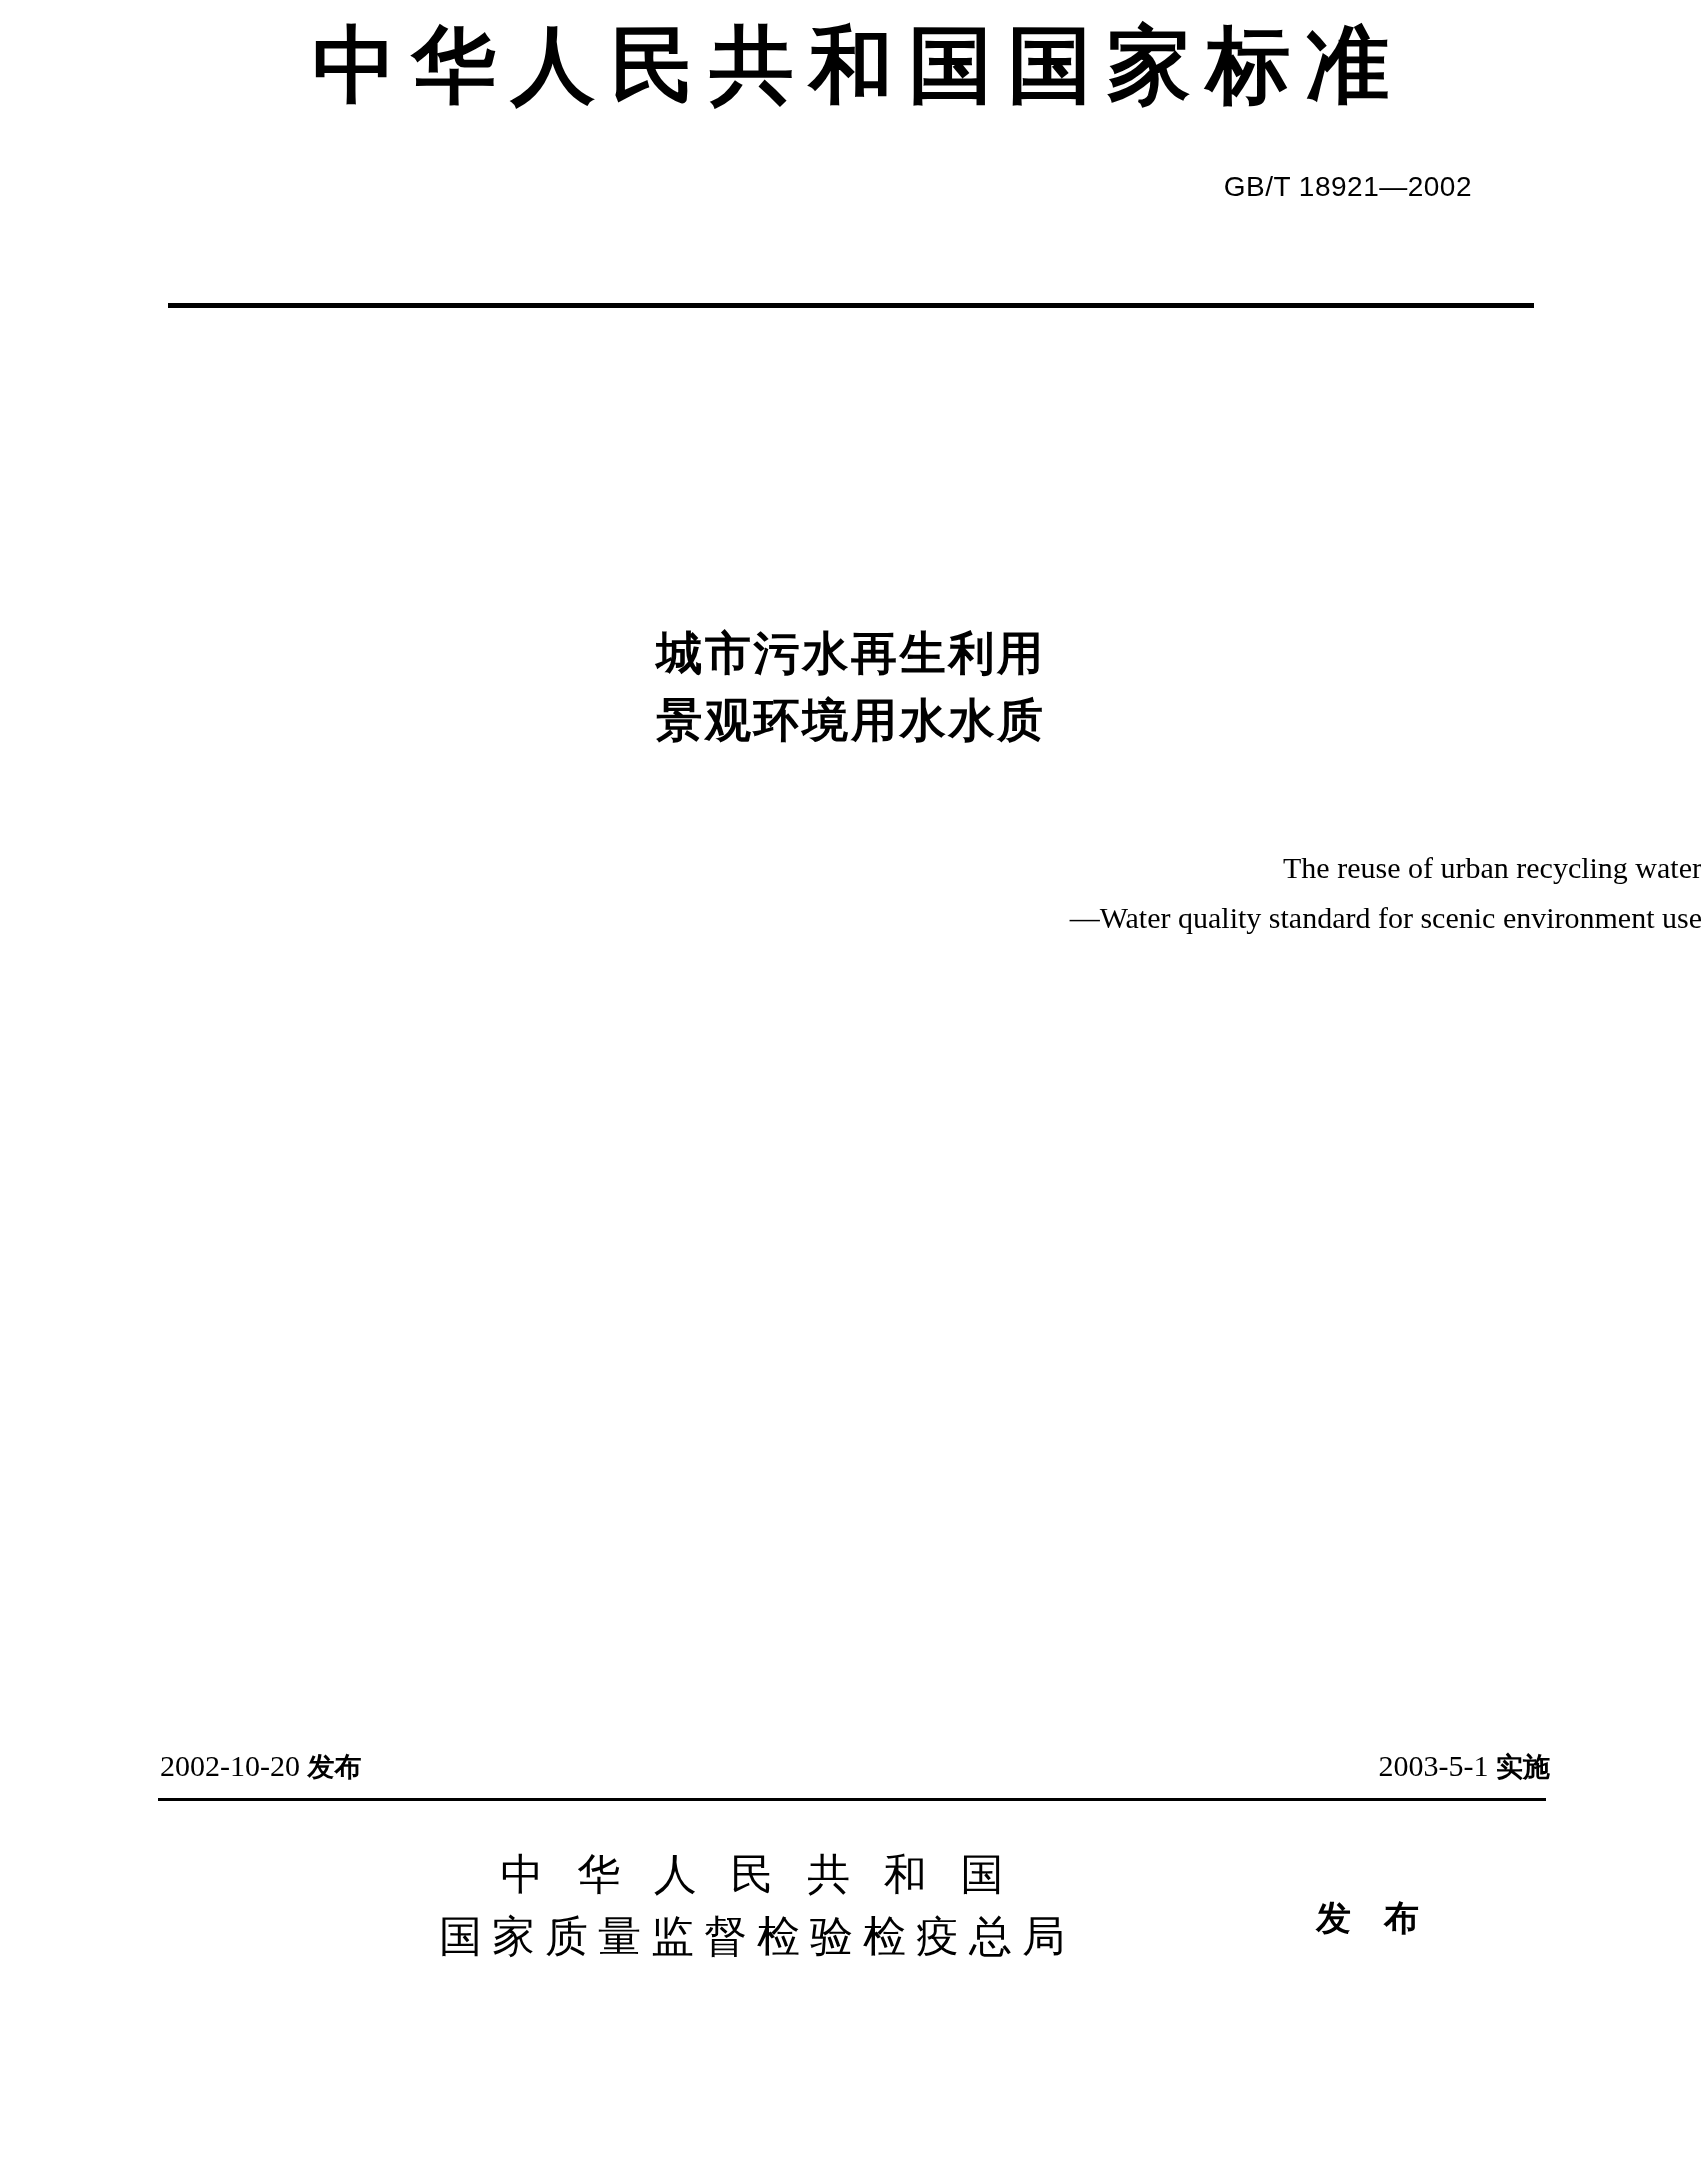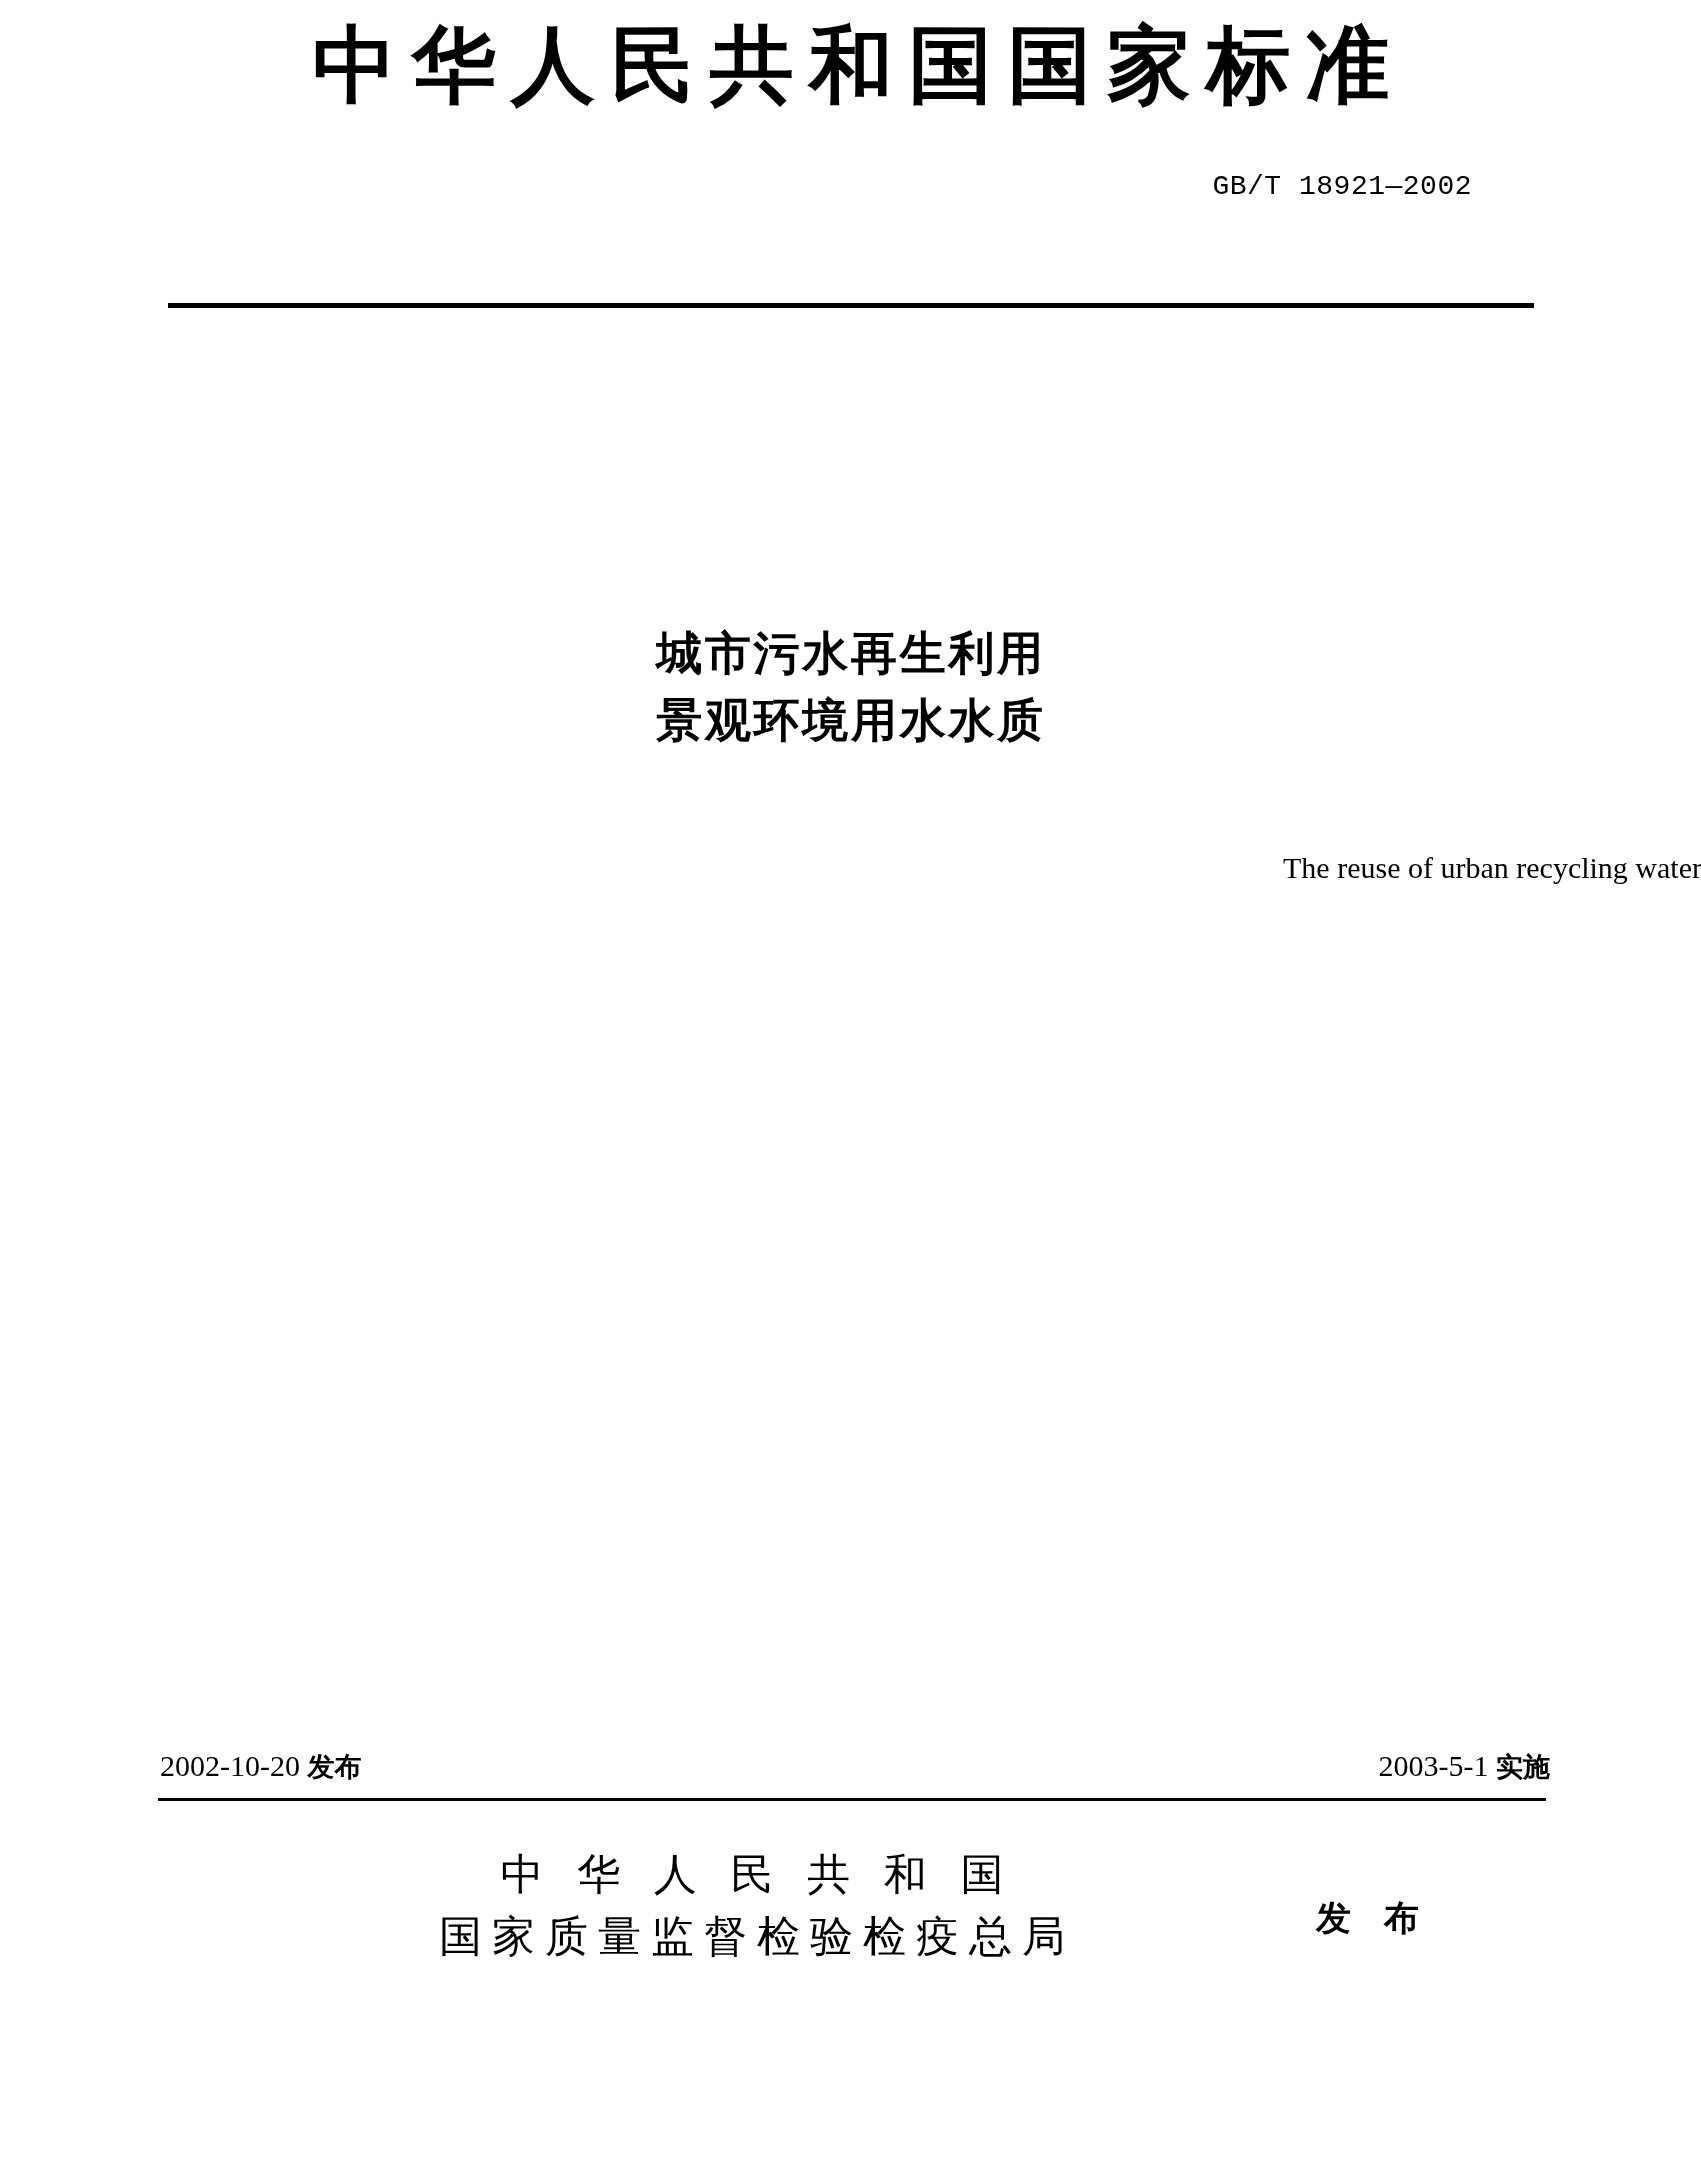"GB/T 18921—2002" .std-number { font-family: Liberation Mono, monospace -> Liberation Sans, sans-serif }
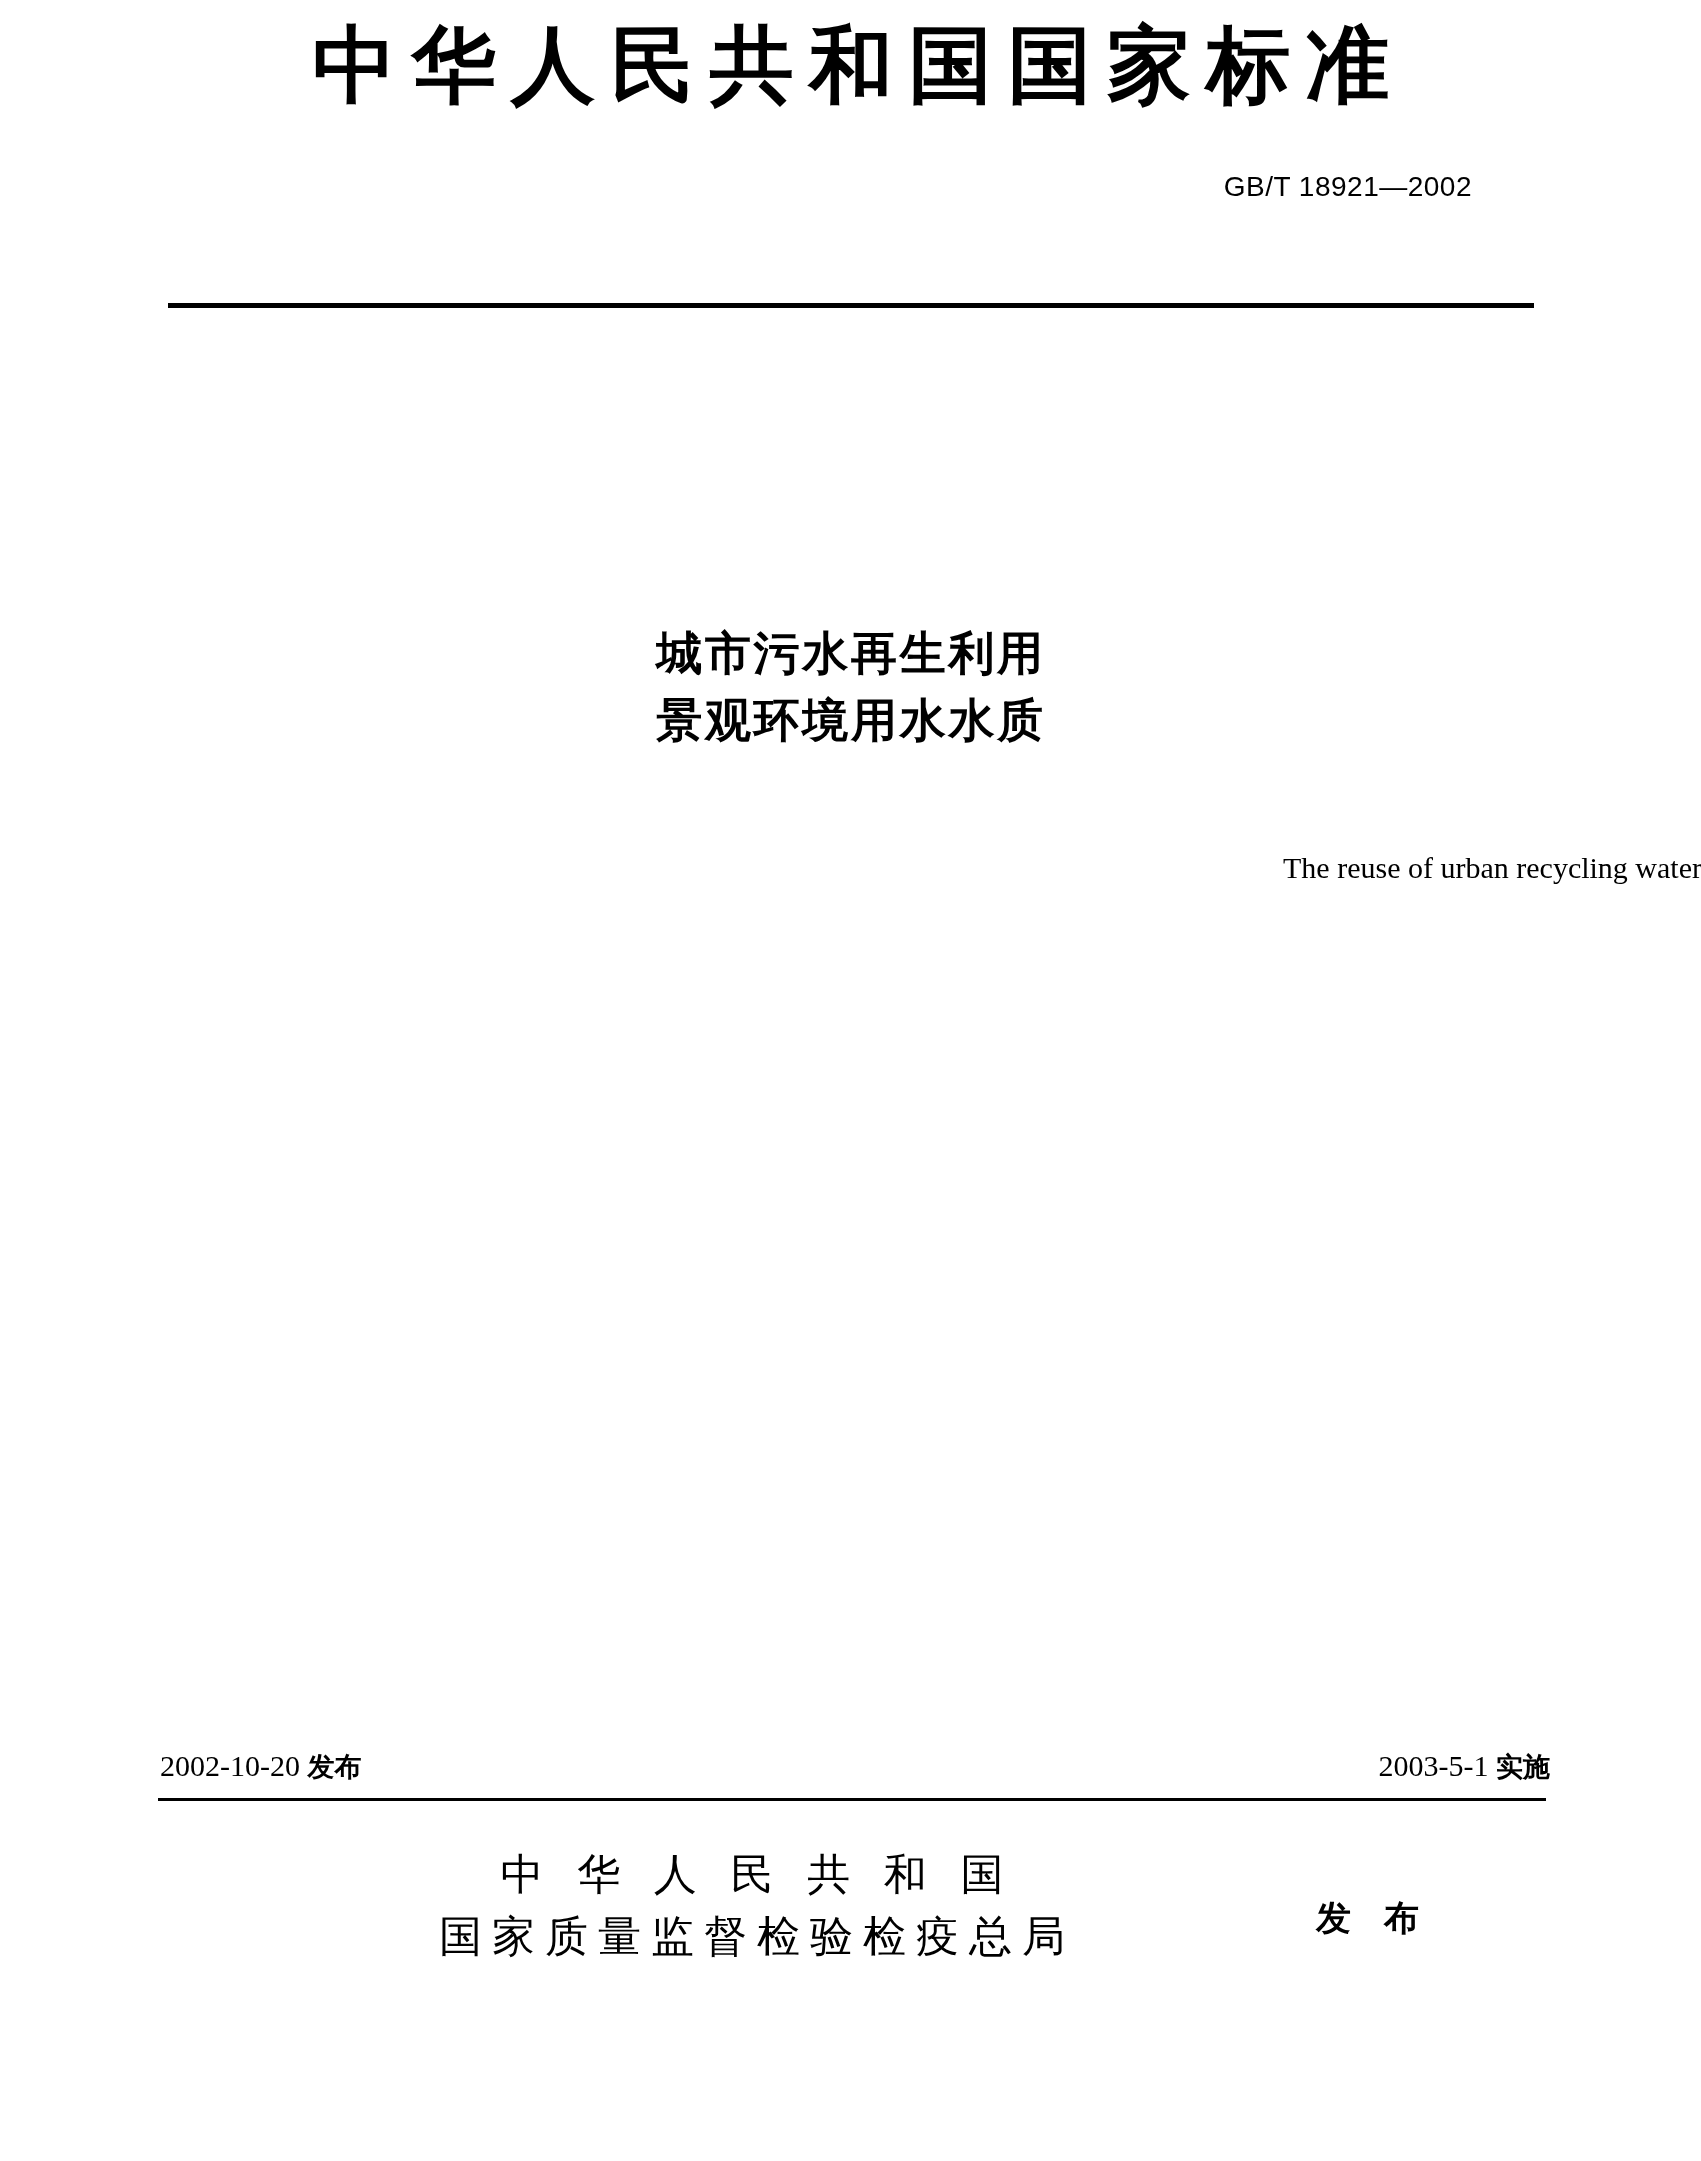"—Water quality standard for scenic" div { html: none -> <div>—Water quality standard for scenic environment use</div> }
